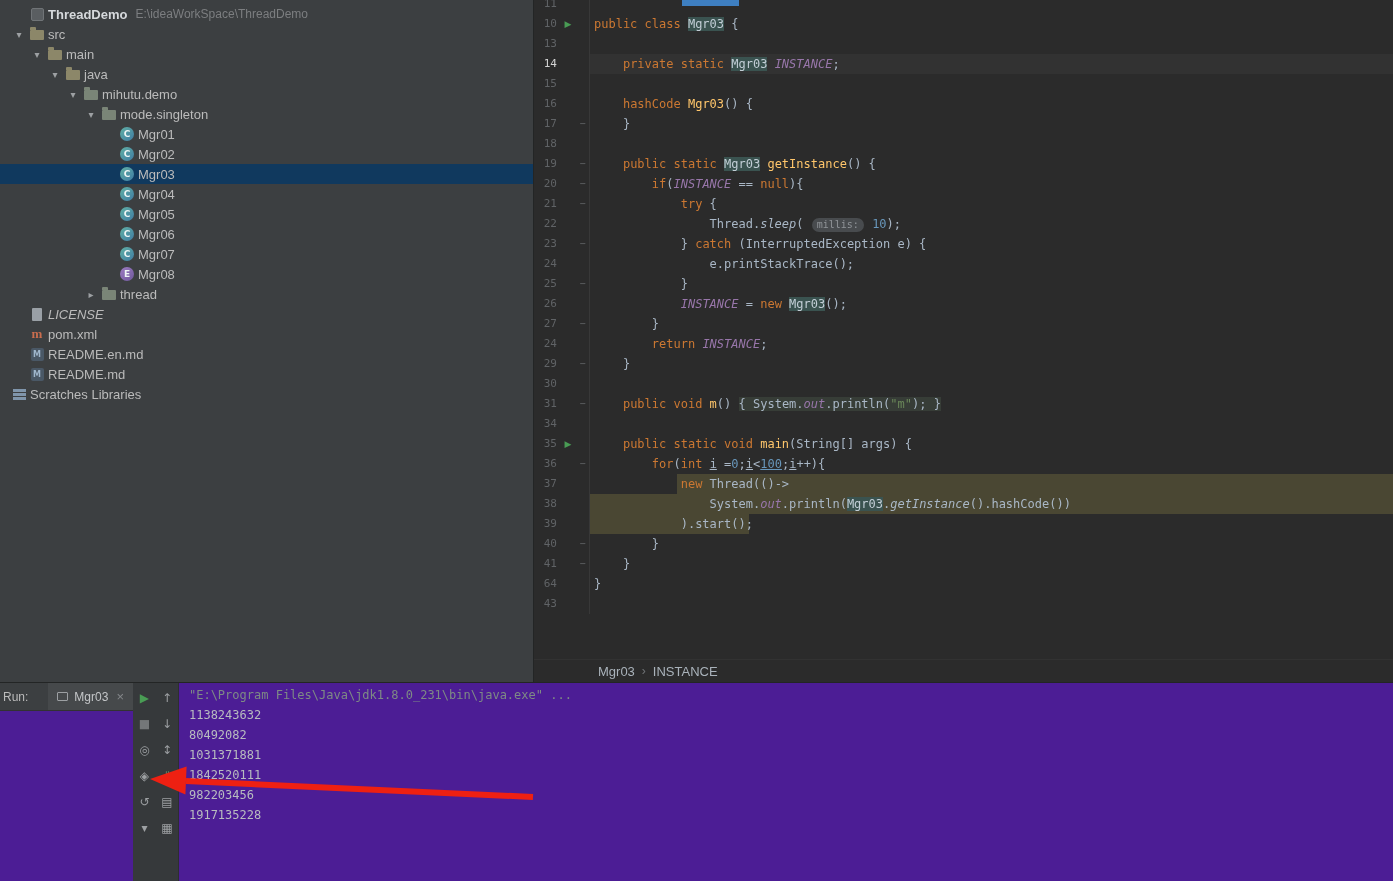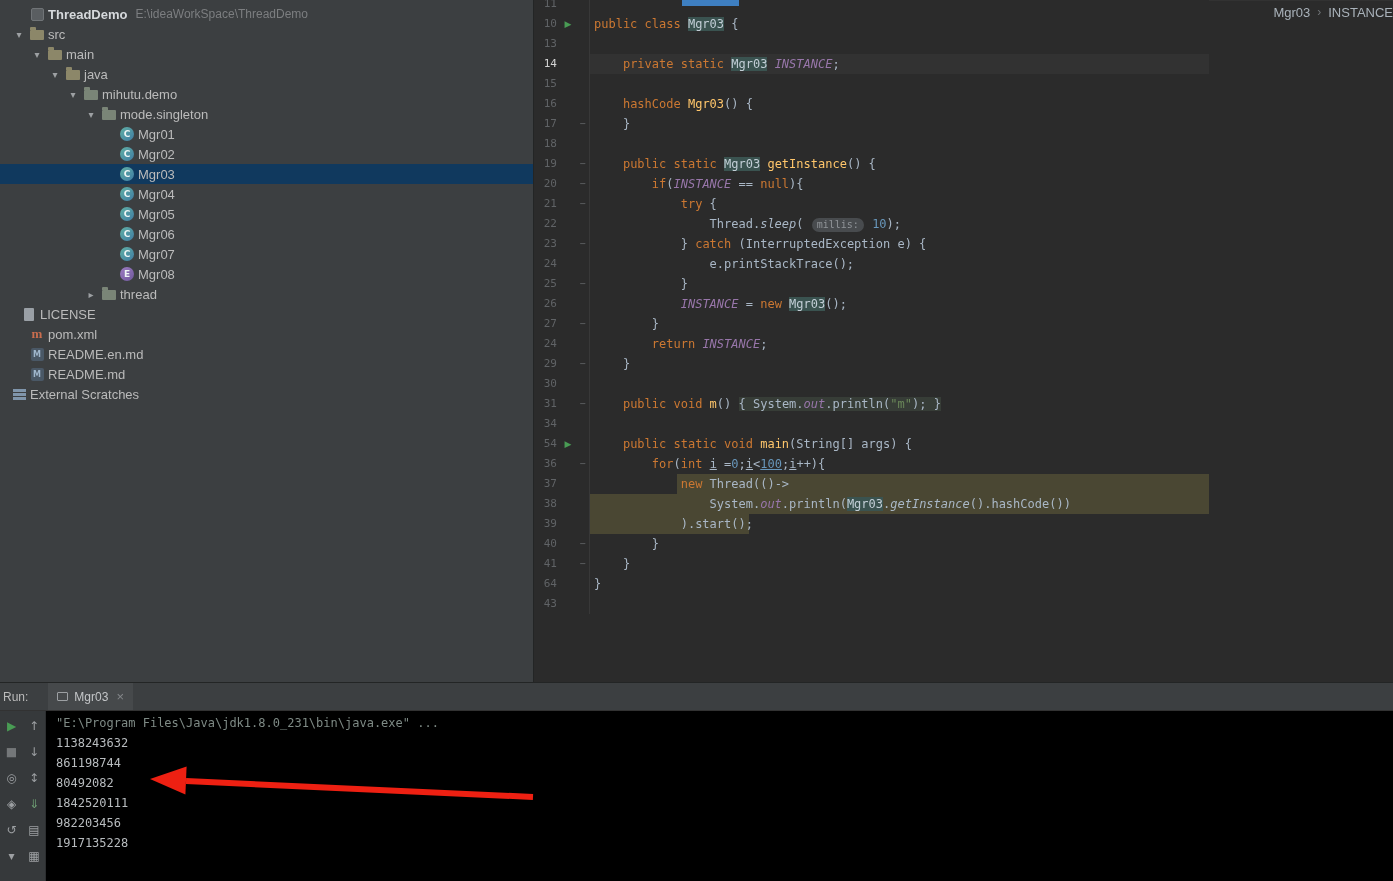"11" .editor-pane { flex-direction: row -> column }
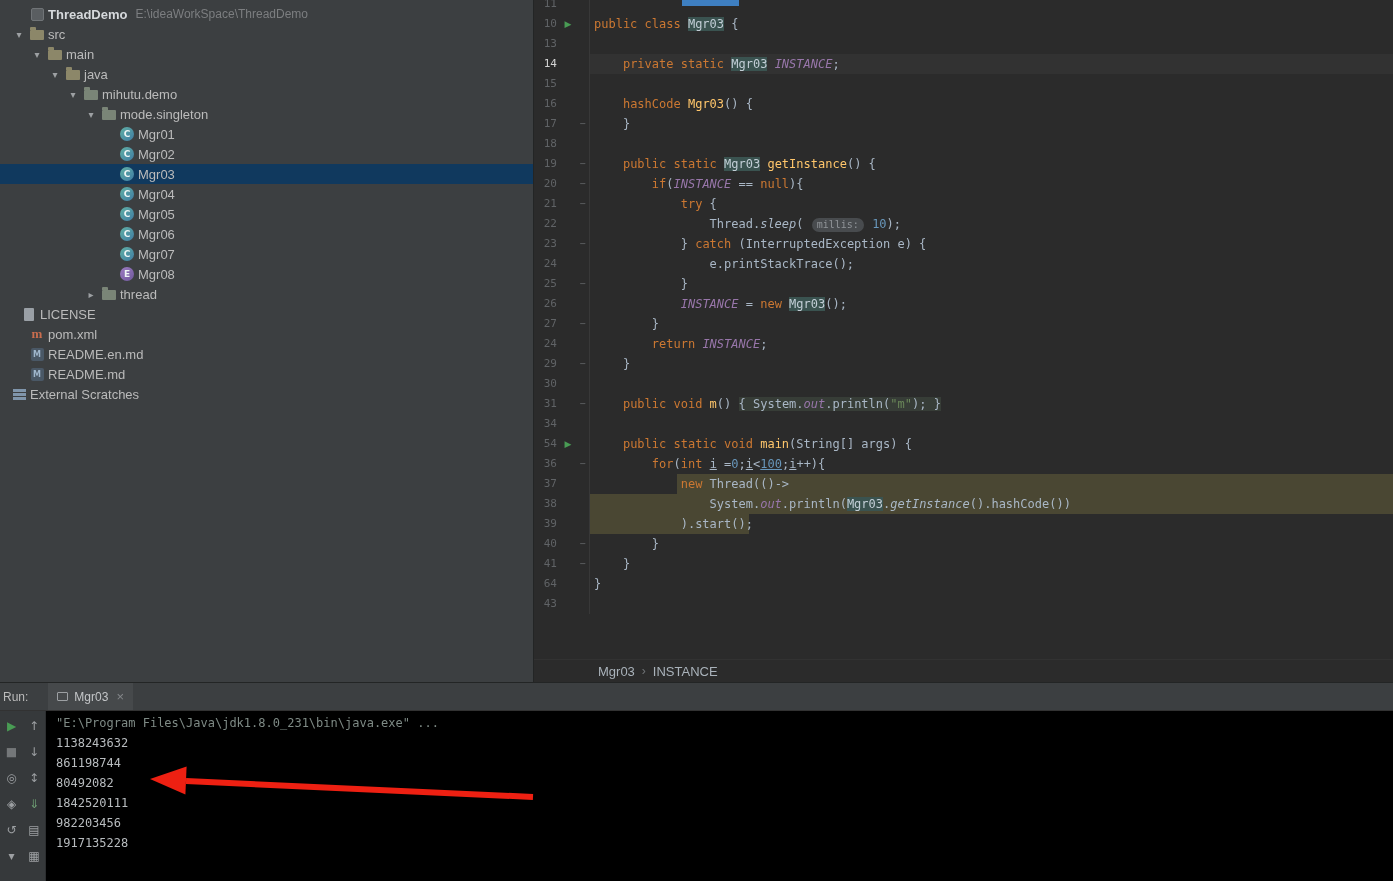"LICENSE" div.tree-row { font-style: none -> italic; padding-left: 2px -> 10px }
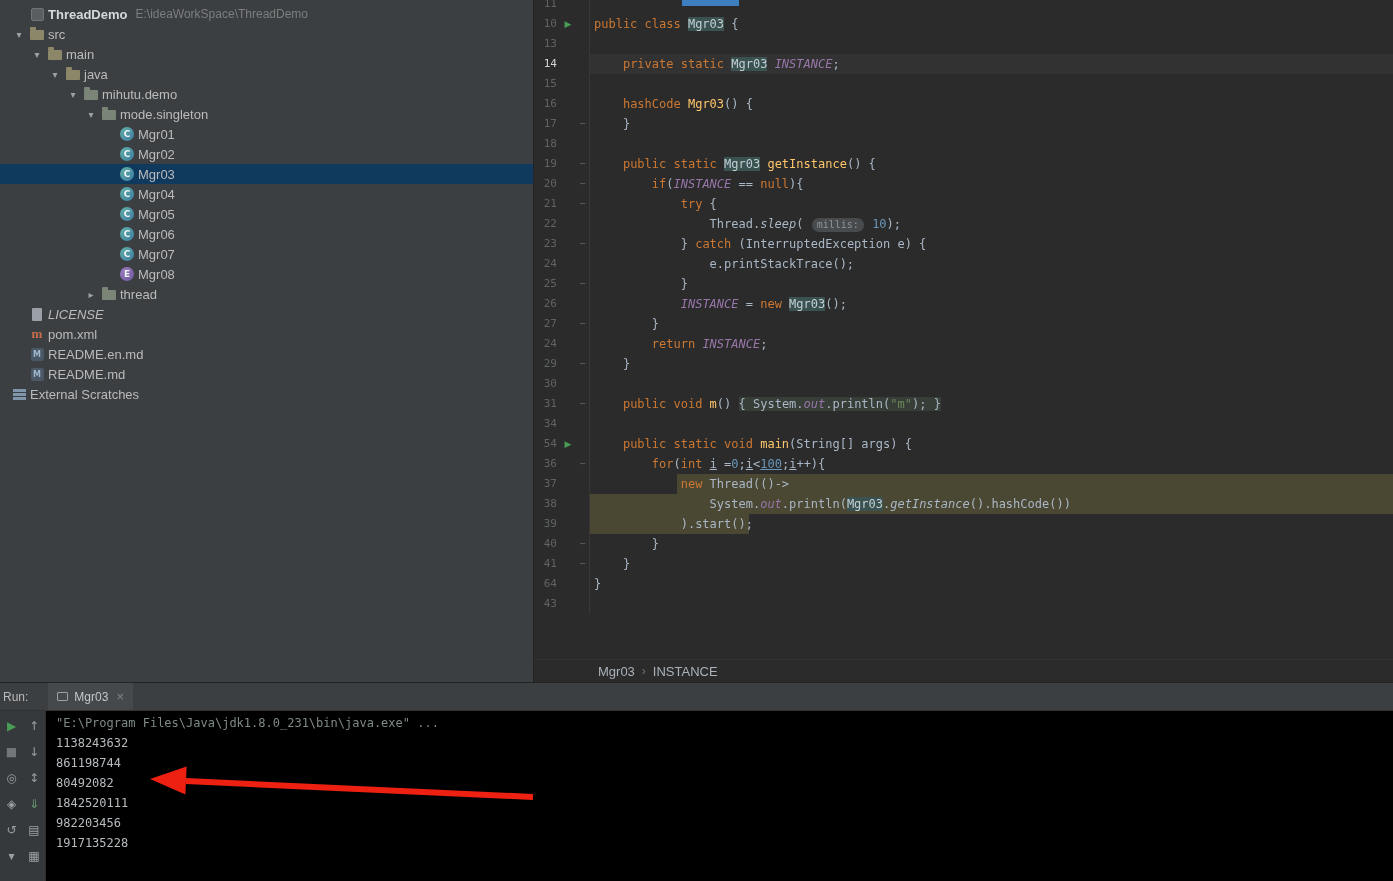"External Scratches" span.tlabel { text: External Scratches -> Scratches Libraries }
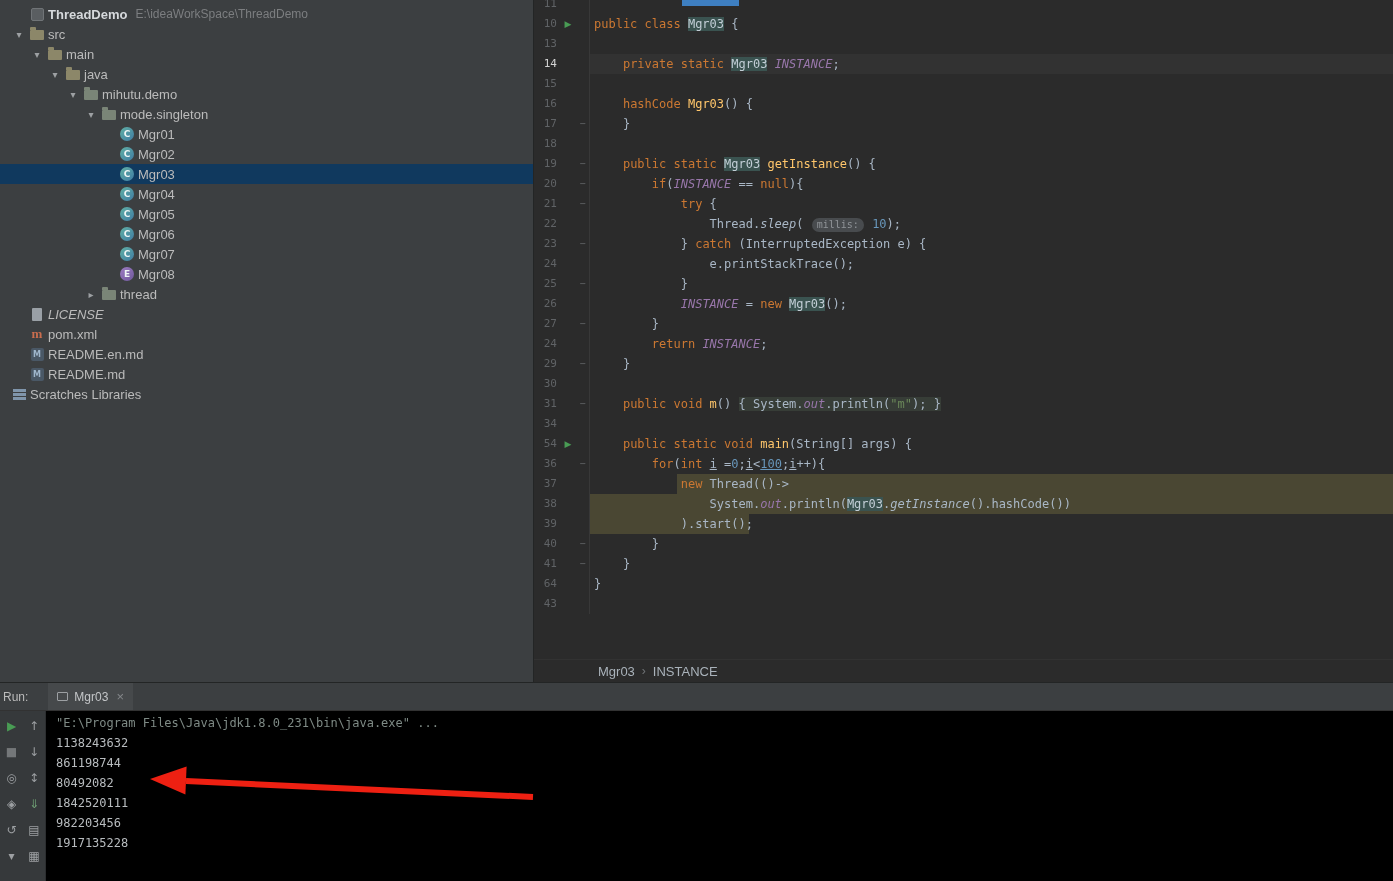"54" div.g-num { text: 54 -> 35 }
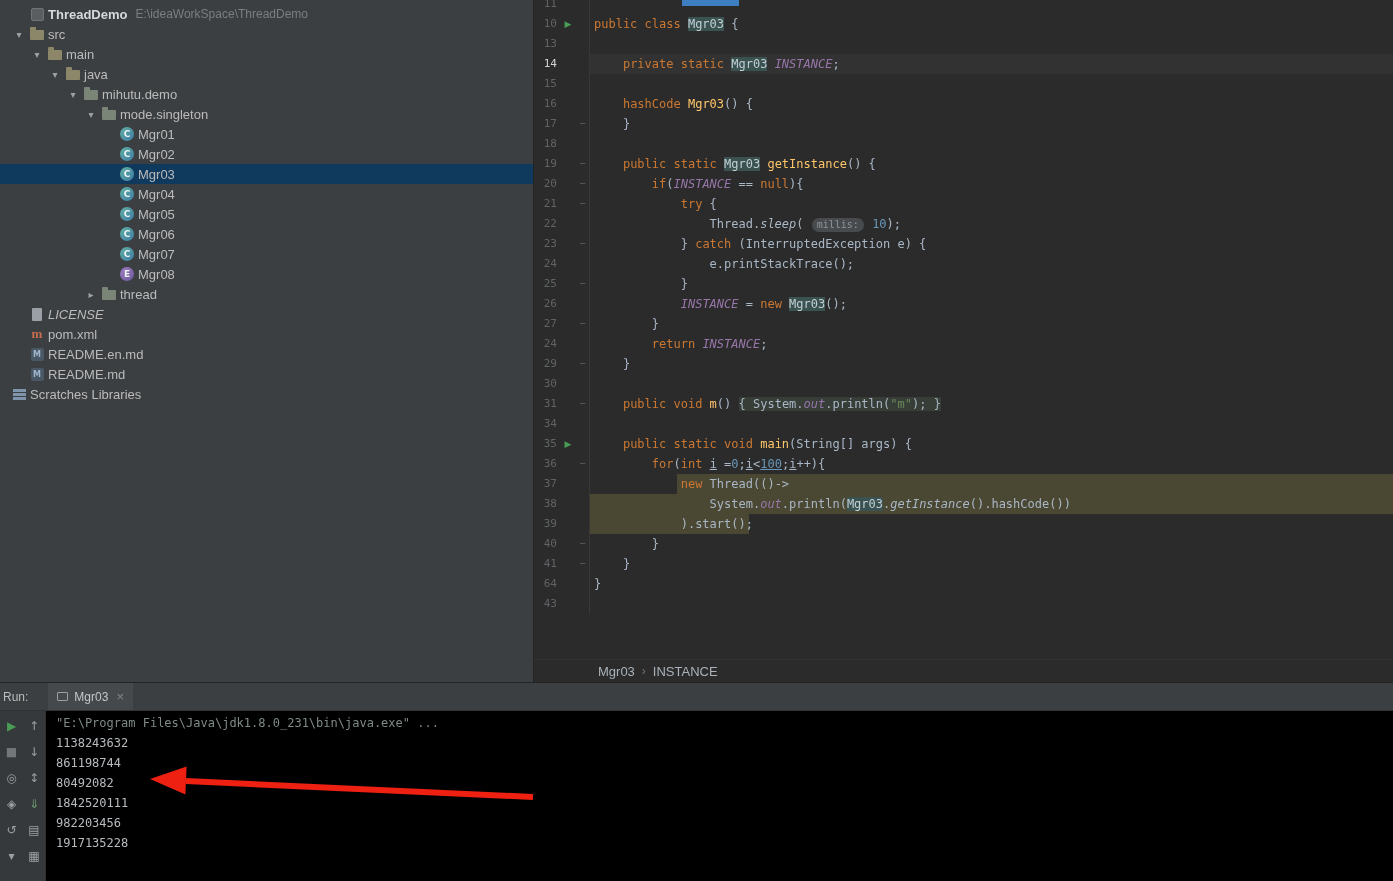"Run:" .run-panel { background: #000000 -> #4c1d95; flex-direction: column -> row }
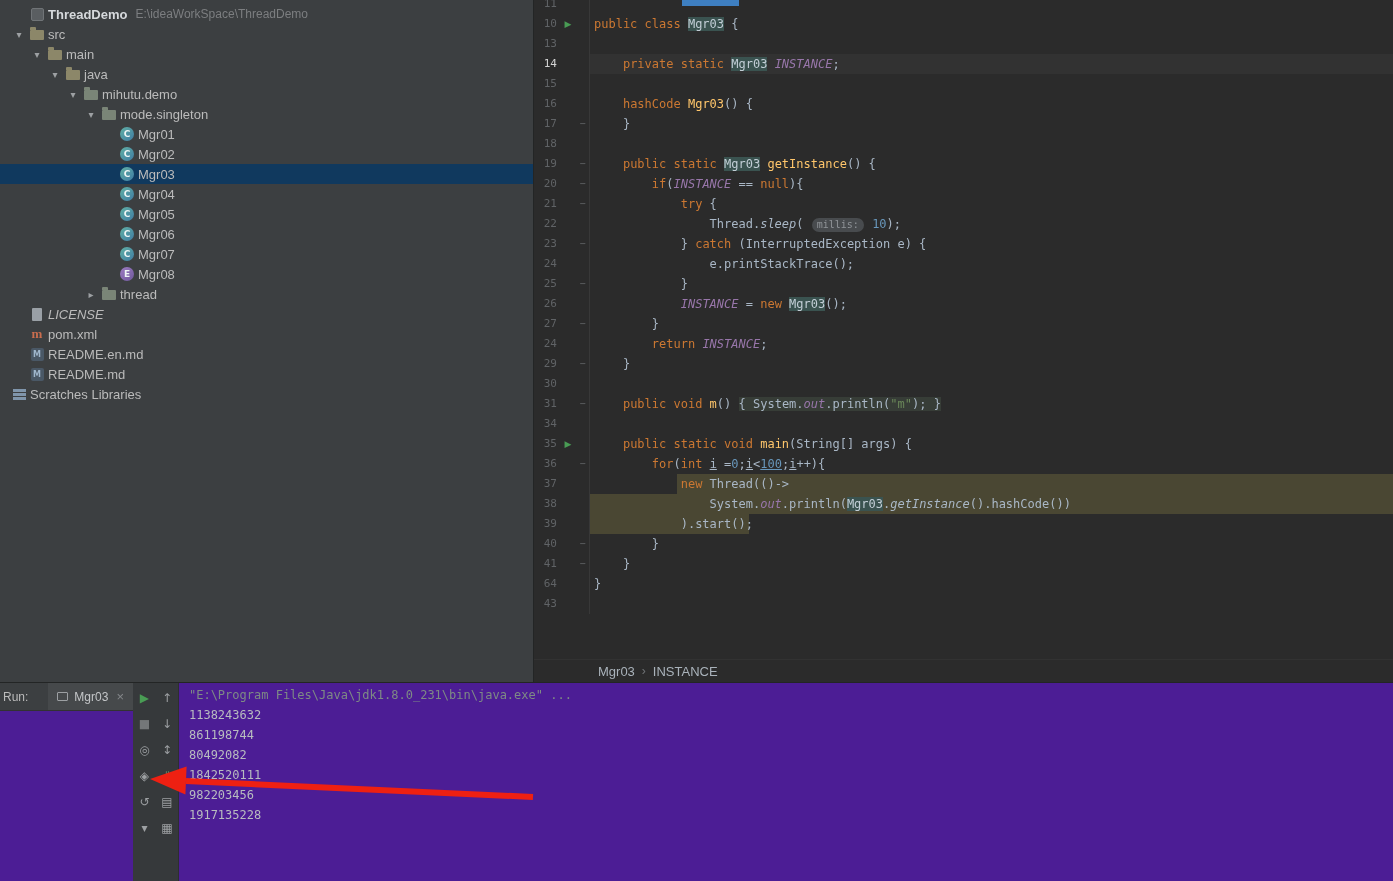"861198744" div.out { html: <div>861198744</div> -> none }
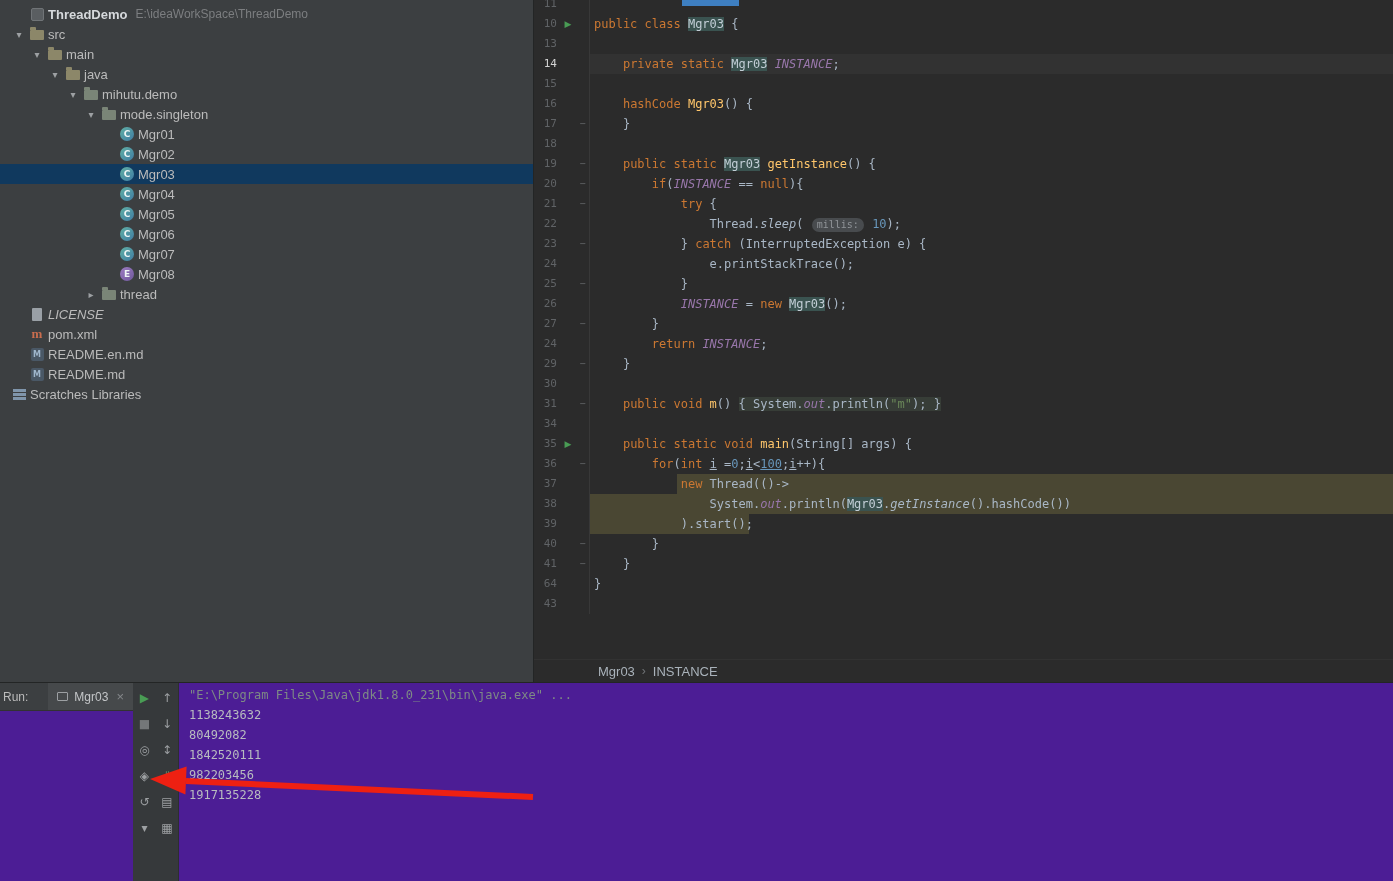"1031371881" div.out { html: none -> <div>1031371881</div> }
